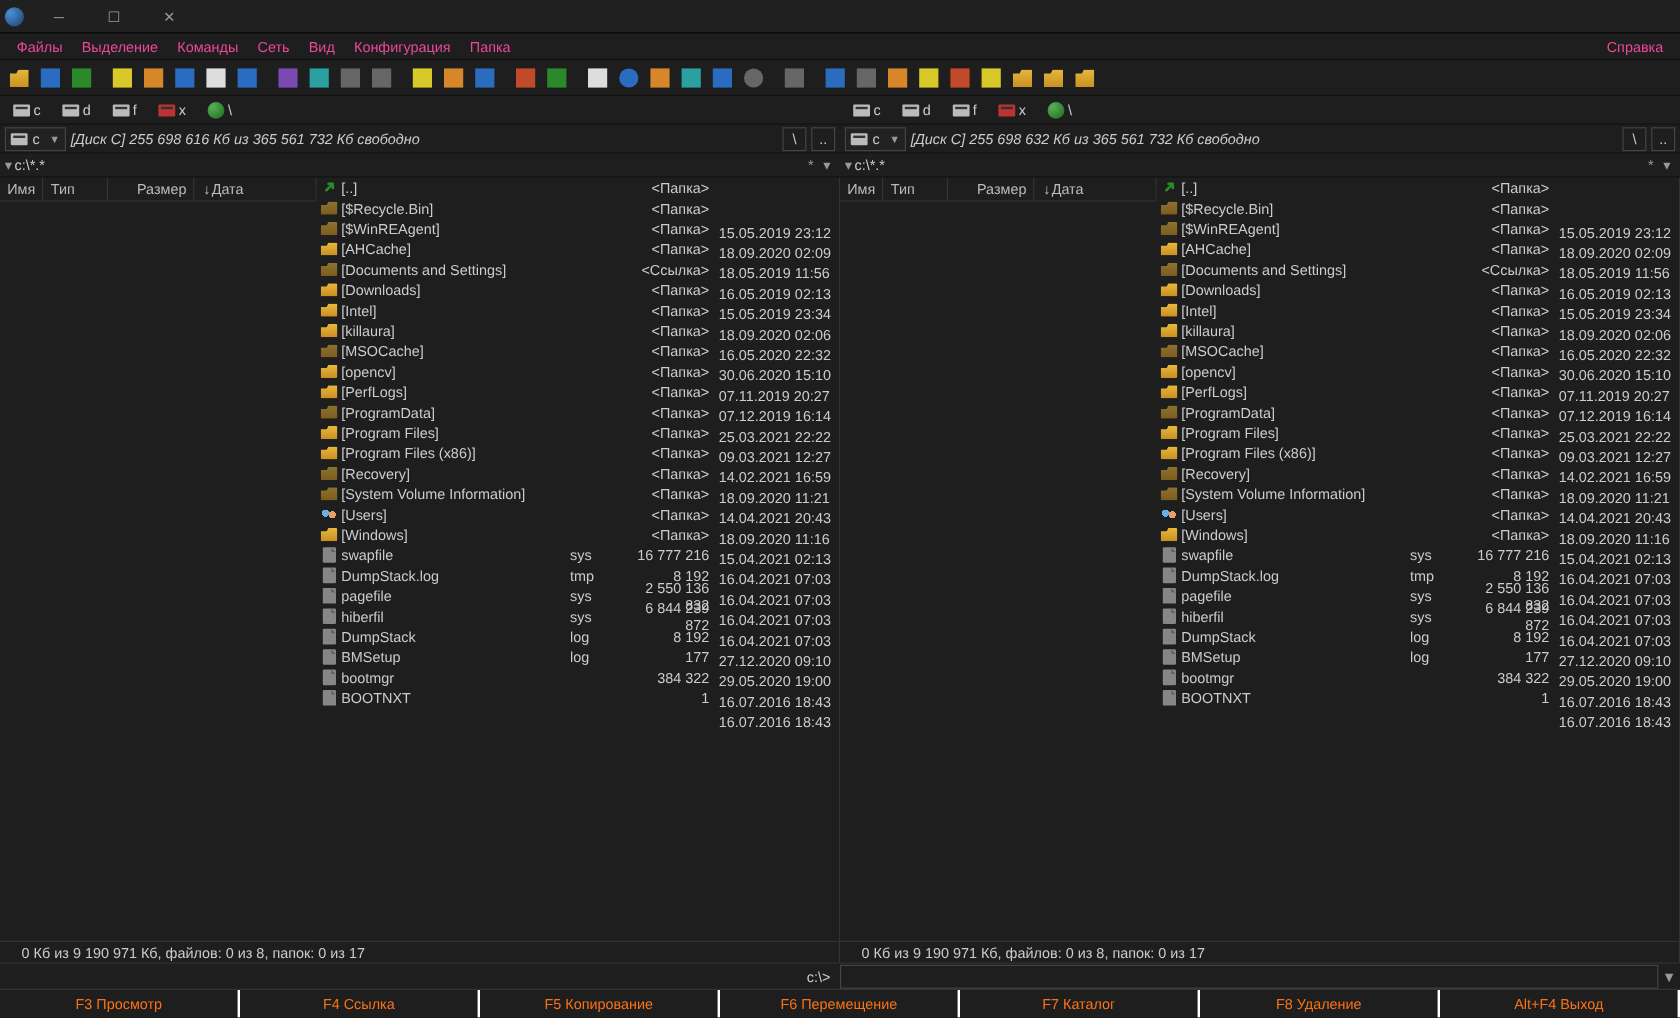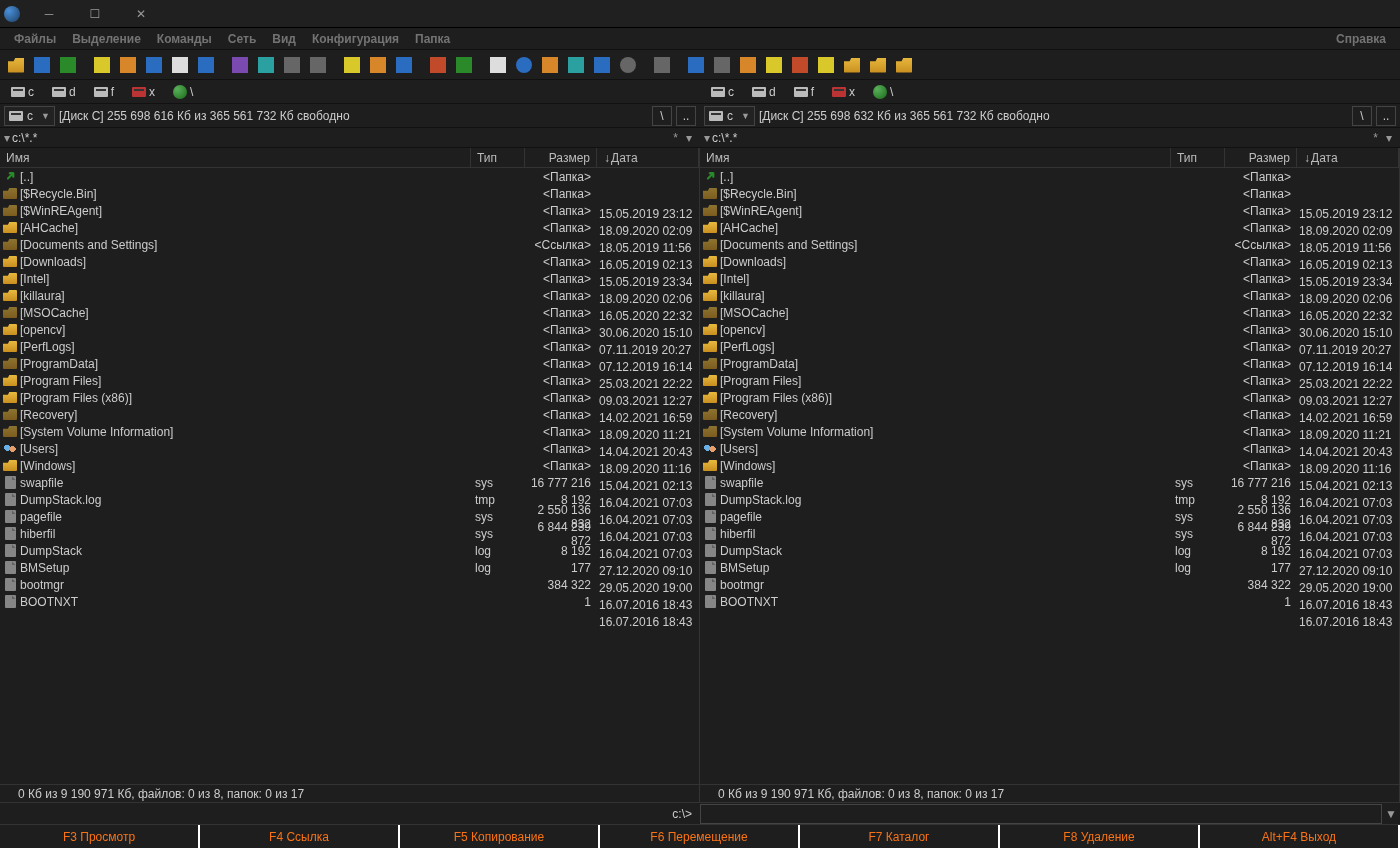"Файлы" .menuitem { color: #737373 -> #ec4899; font-weight: bold -> none }
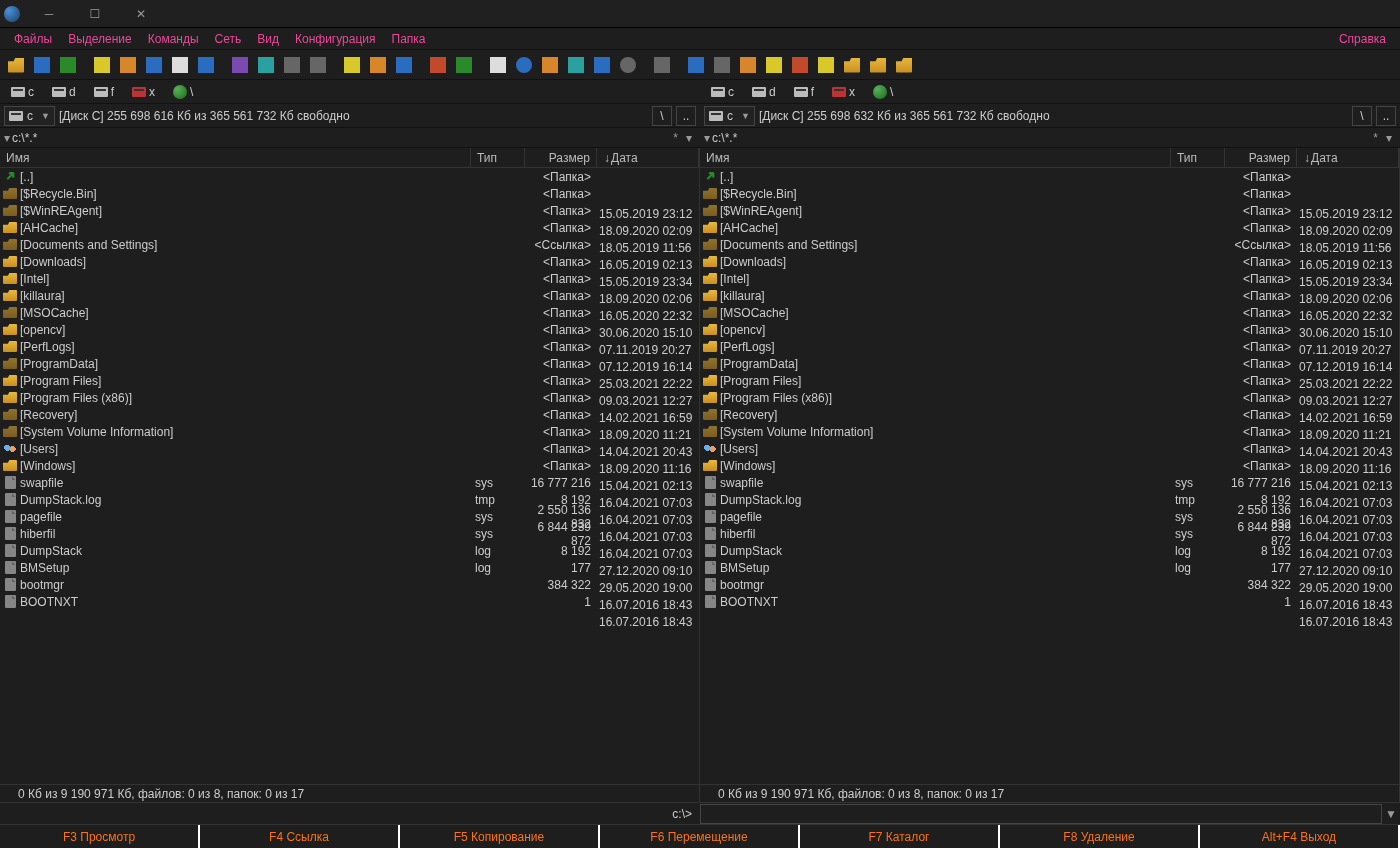"[Диск C] 255 698 616" .diskinfo { font-style: none -> italic }
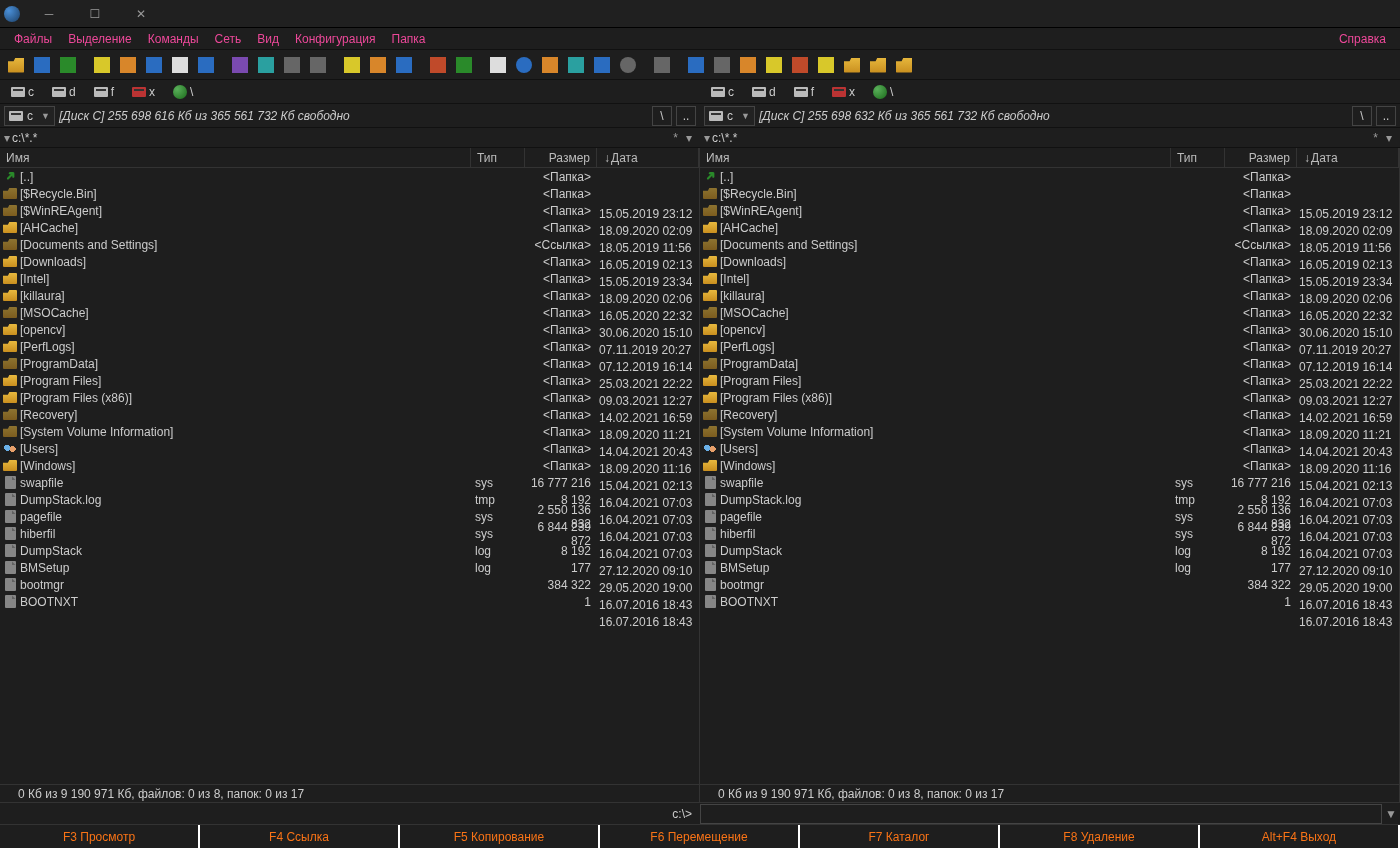"Имя" .pane { flex-direction: column -> none }
